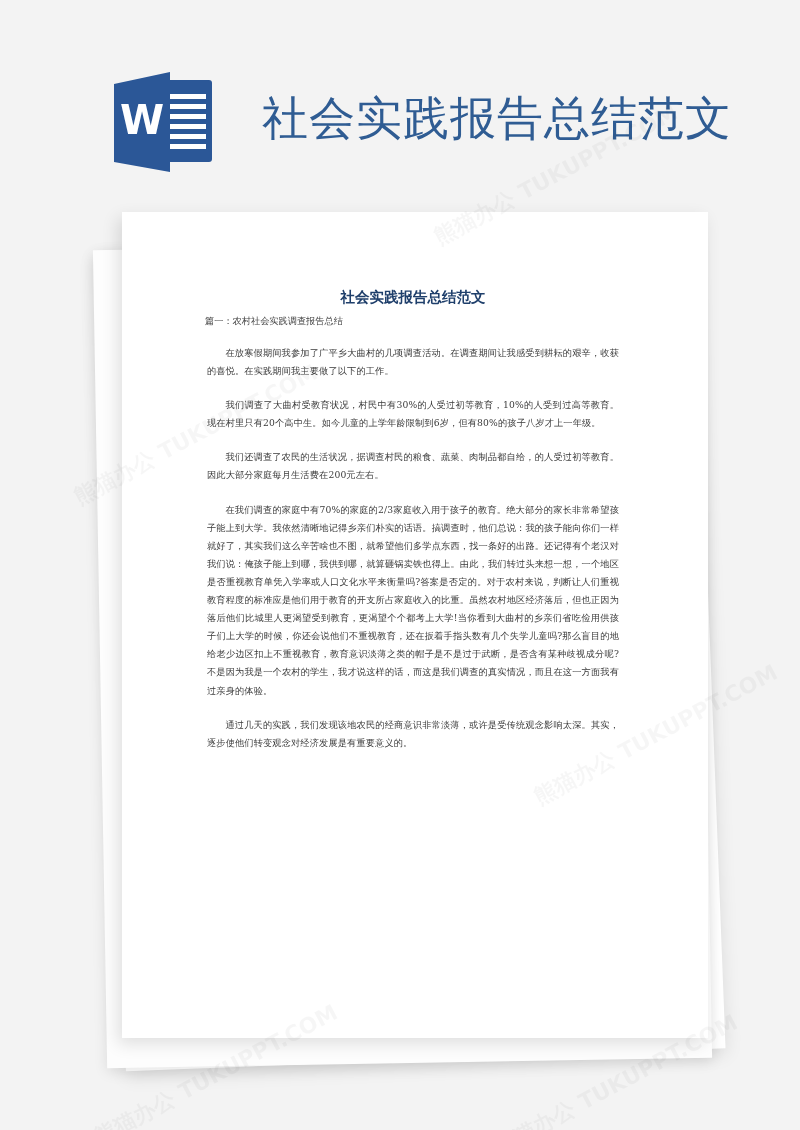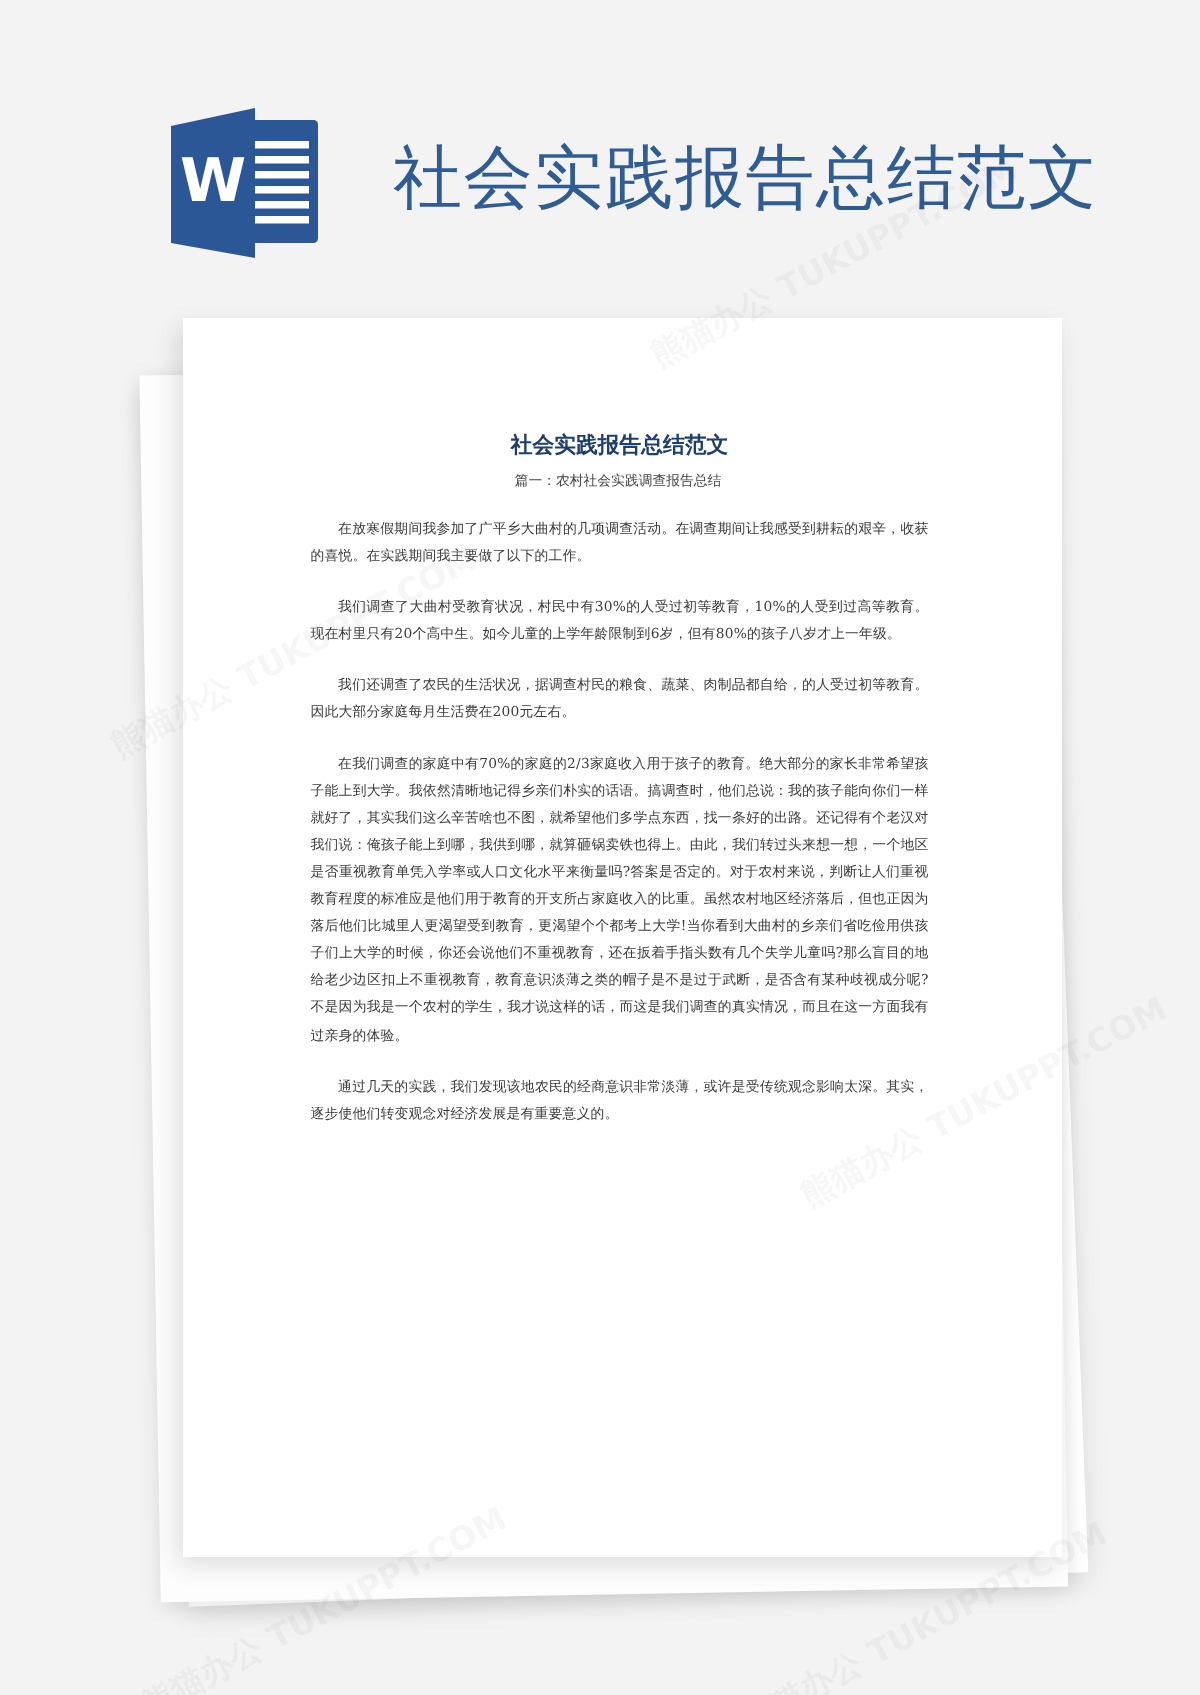"篇一：农村社会实践调查报告总结" .subtitle { text-align: center -> none }
